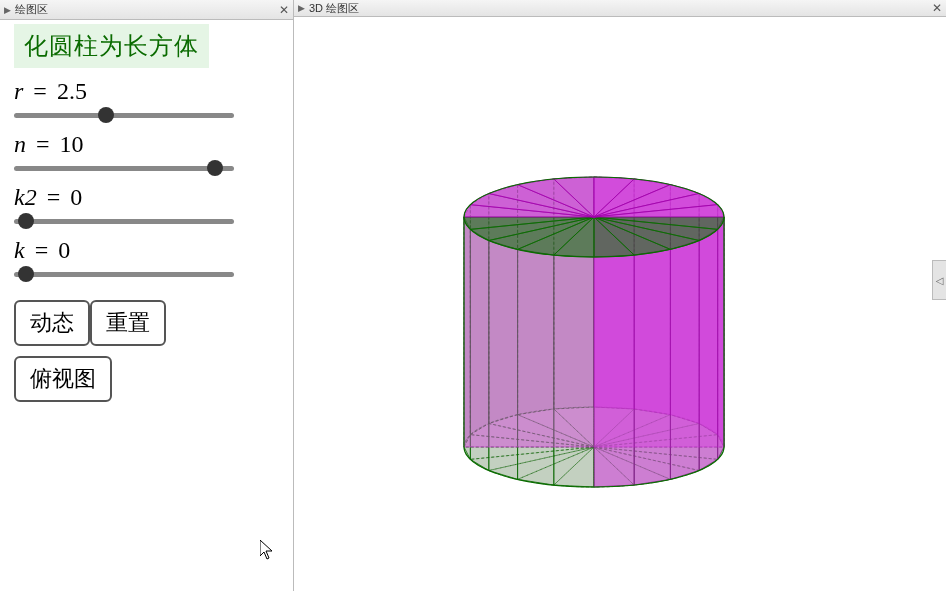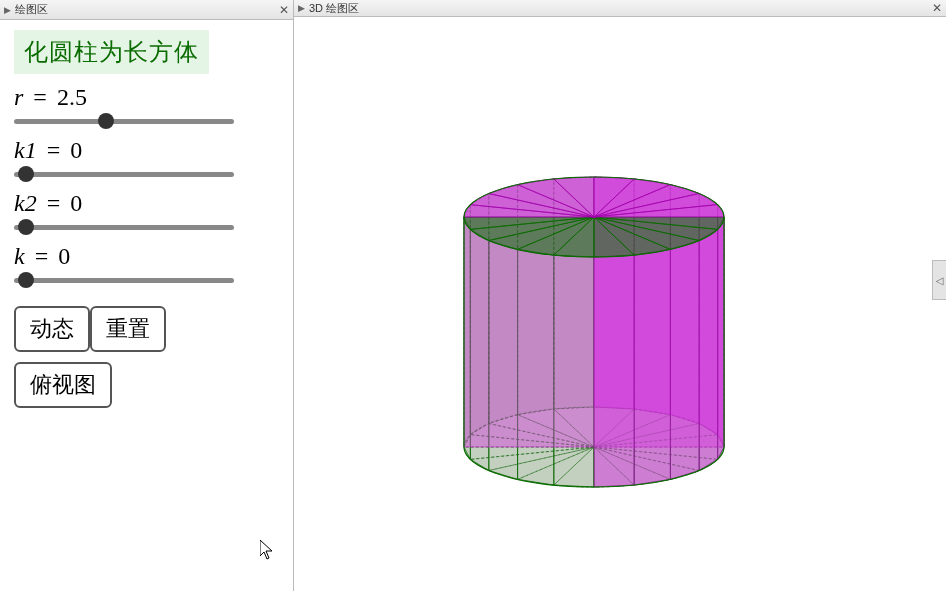"化圆柱为长方体" .left-body { padding: 10px 14px -> 4px 14px }
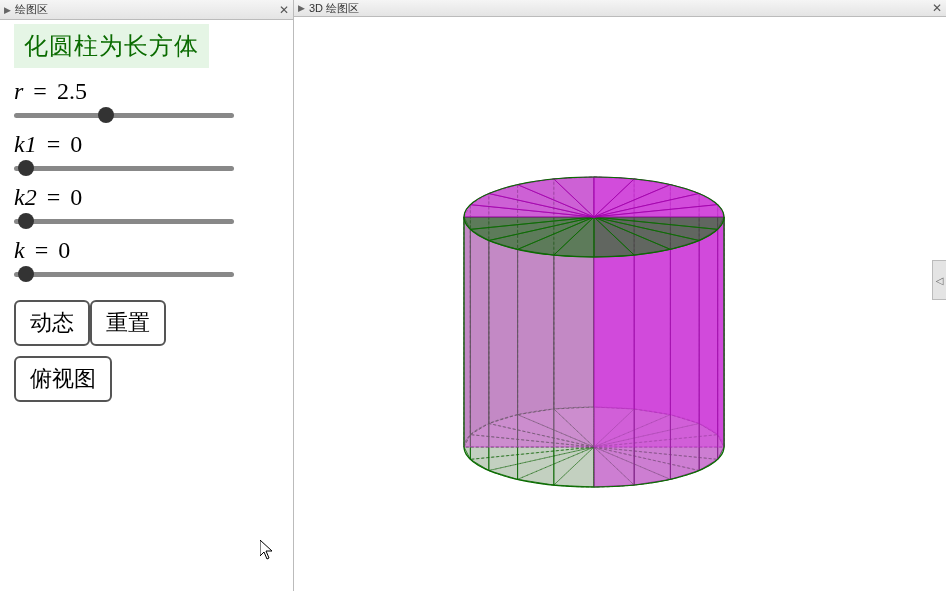"n = 10" div.slider-group { html: none -> <div> <div><span>n</span><span> = </span><span>10</span></div> <div> <div></div> <div></div> </div> </div> }
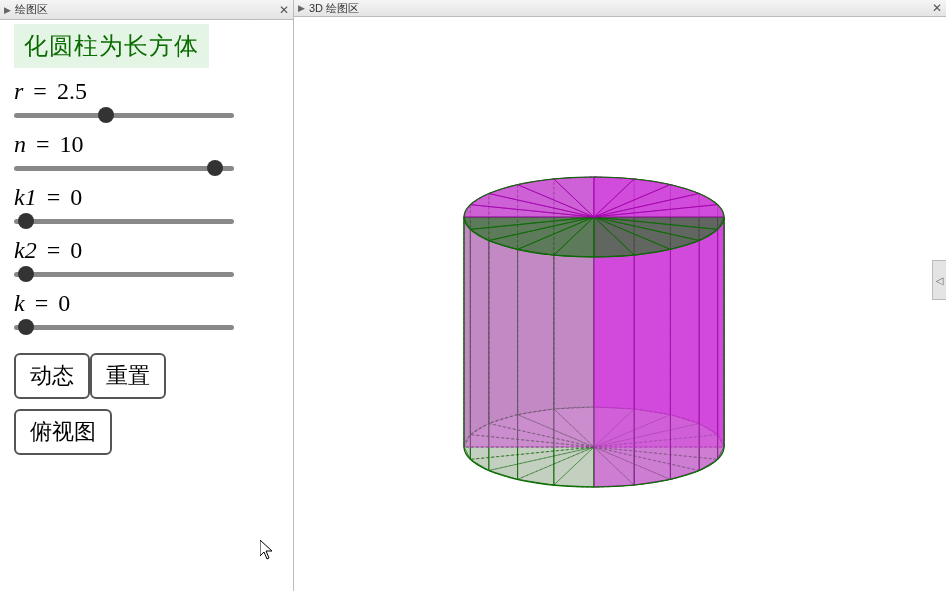"k1 = 0" div.slider-group { html: <div> <div><span>k1</span><span> = </span><span>0</span></div> <div> <div></div> <div></div> </div> </div> -> none }
